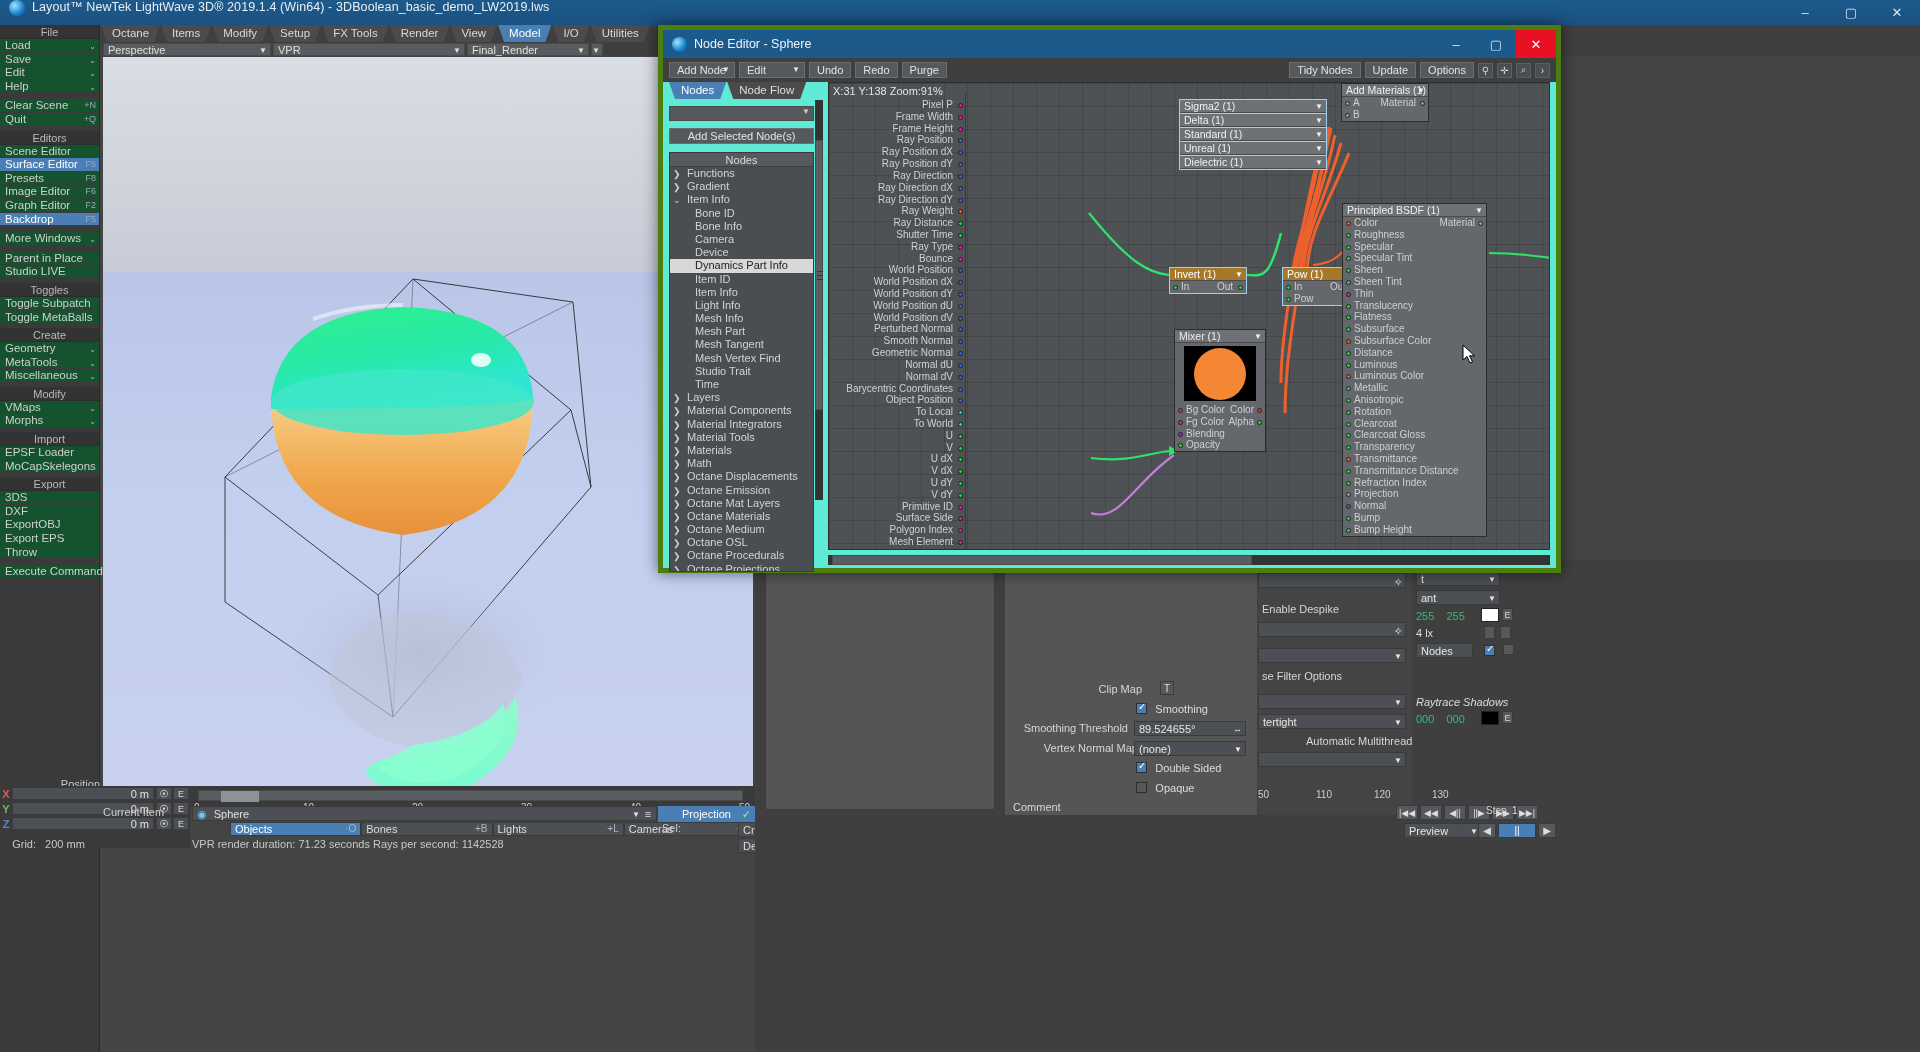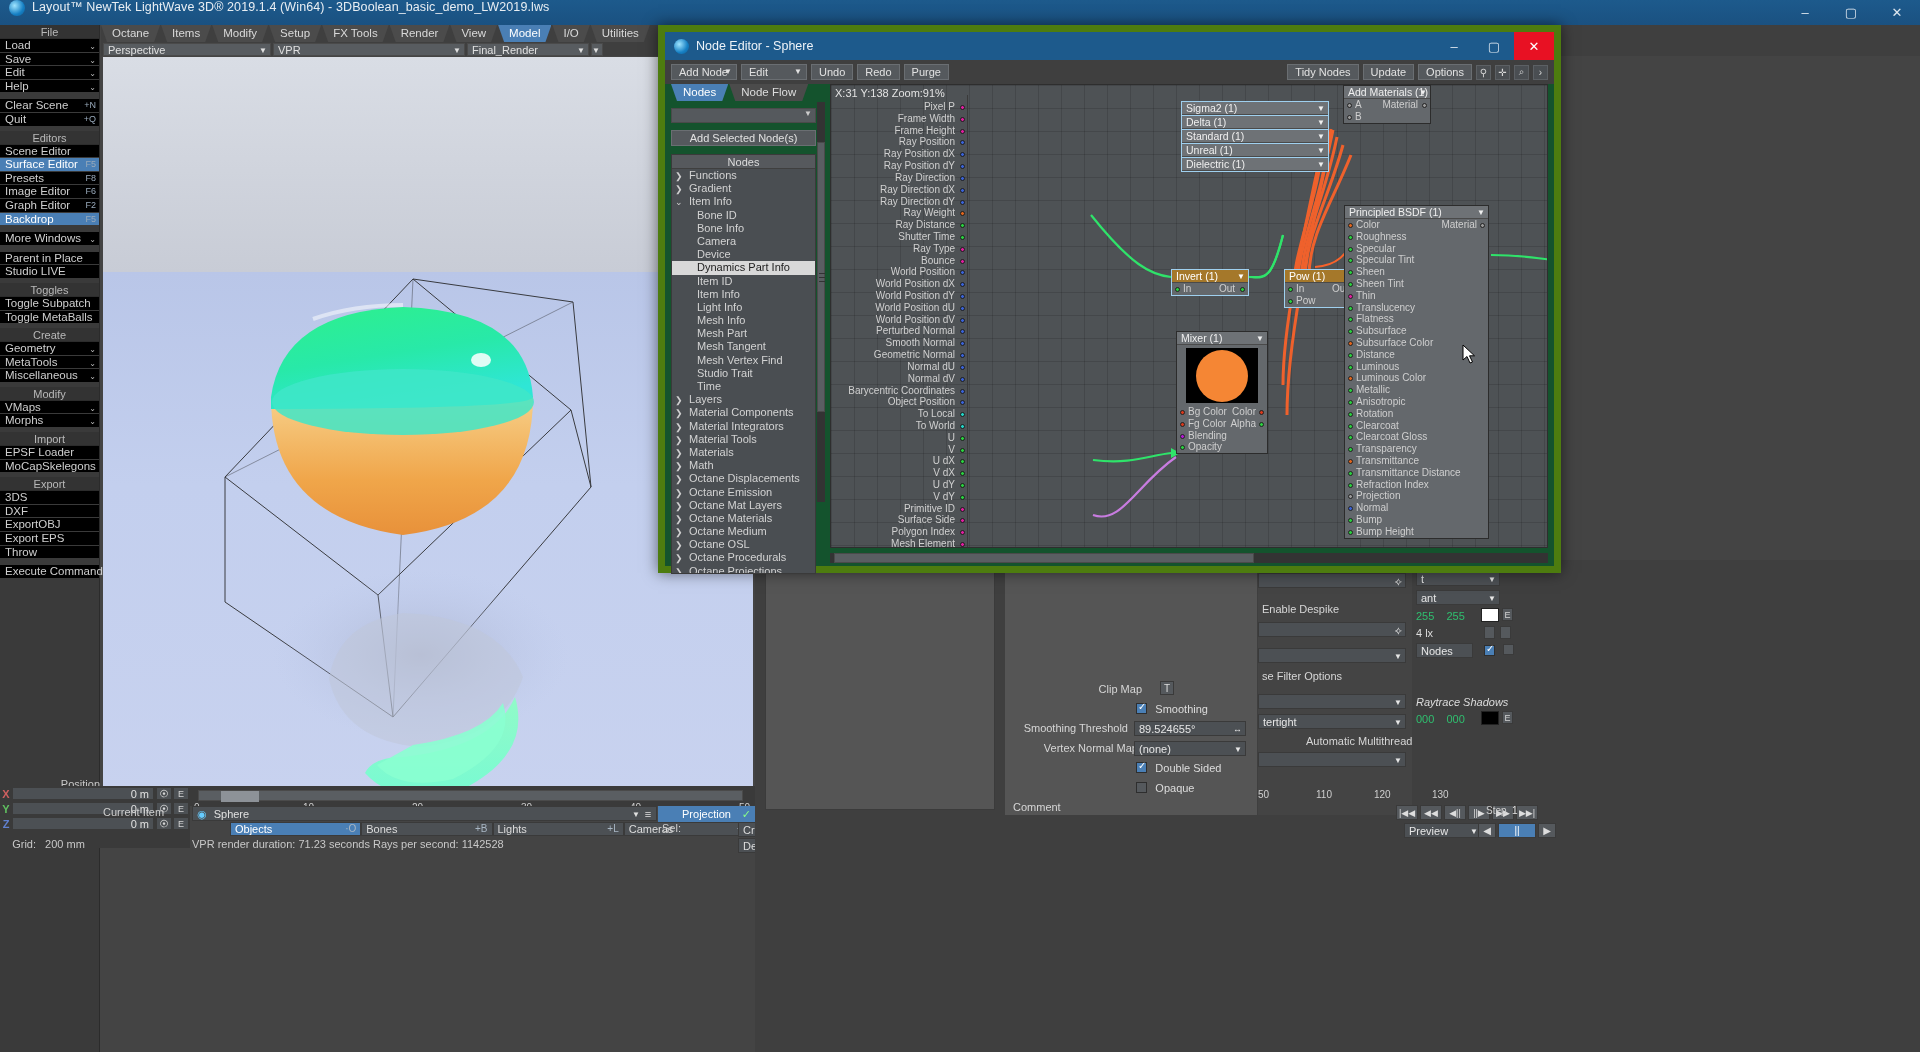"Load" .sb-item { background: #000000 -> #14532d }
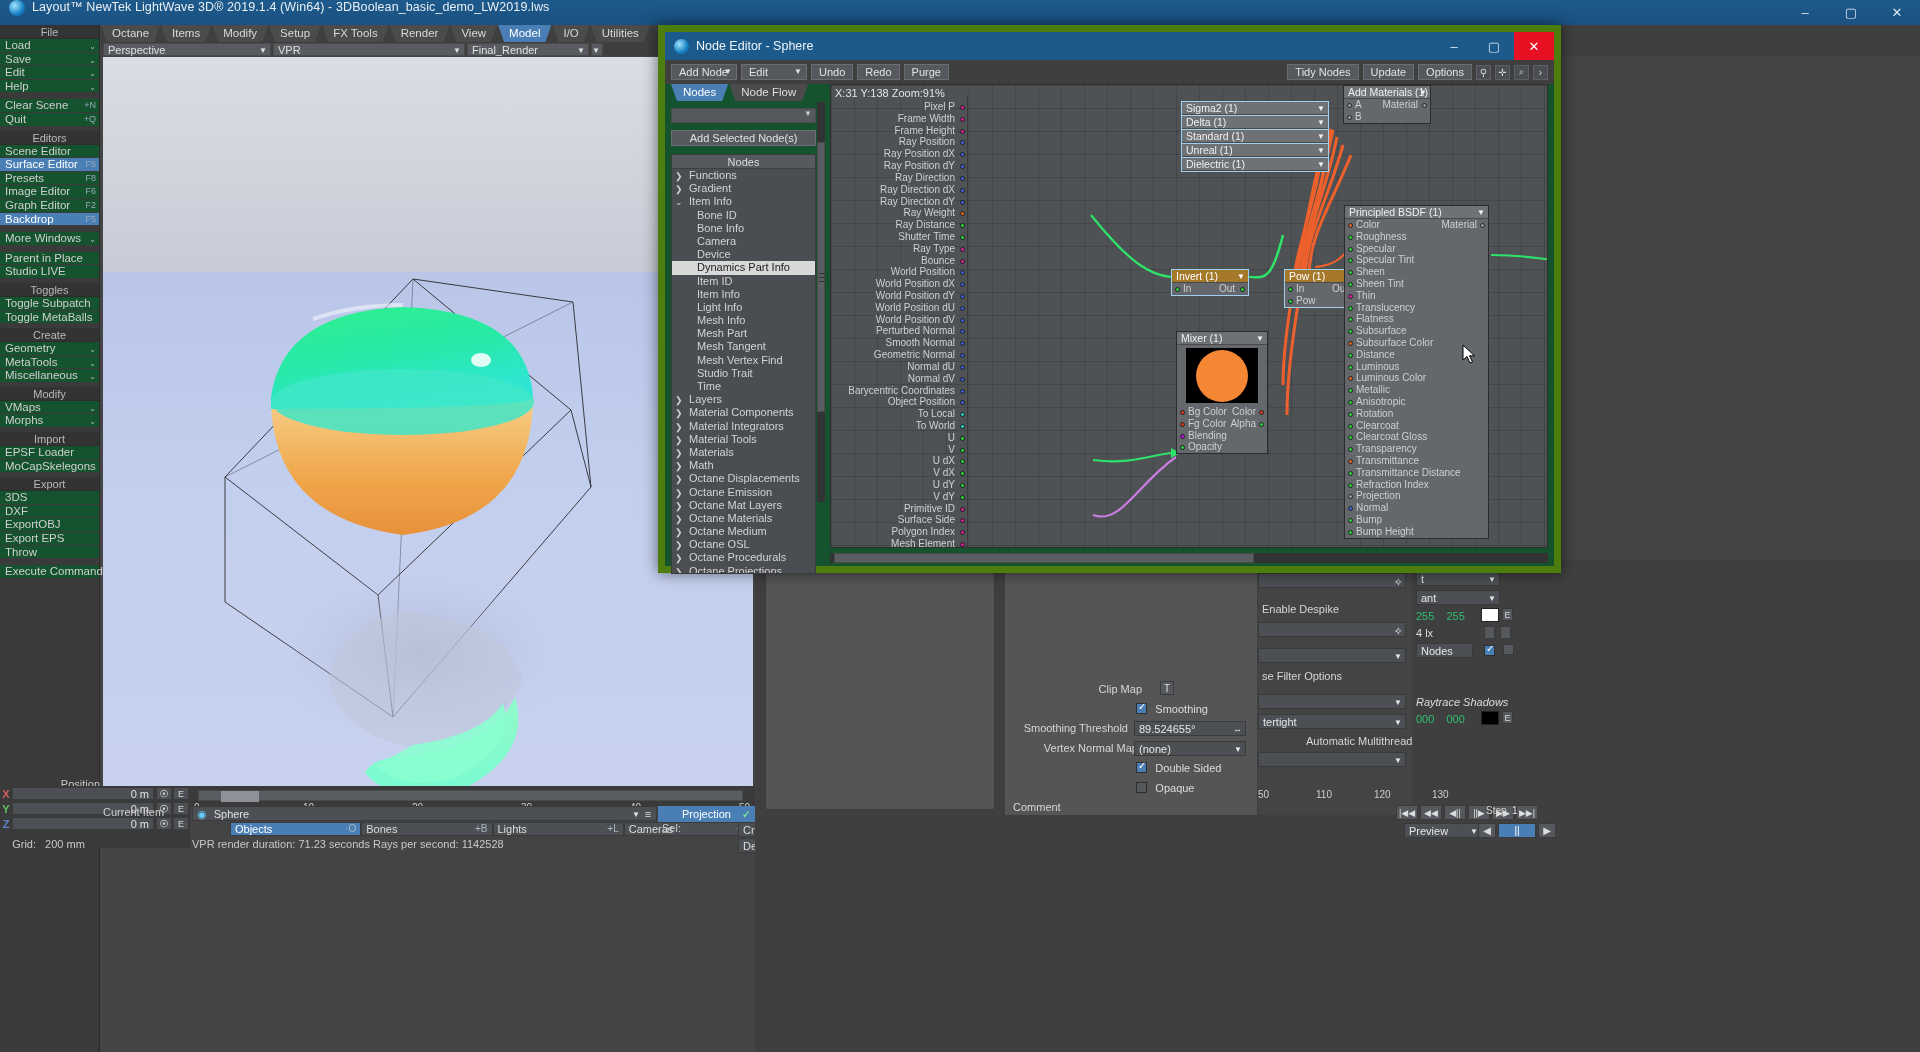"Node Editor - Sphere" .ne { background: #14532d -> #5eead4; border: 7px solid #4d7c0f -> 5px solid #4d7c0f }
